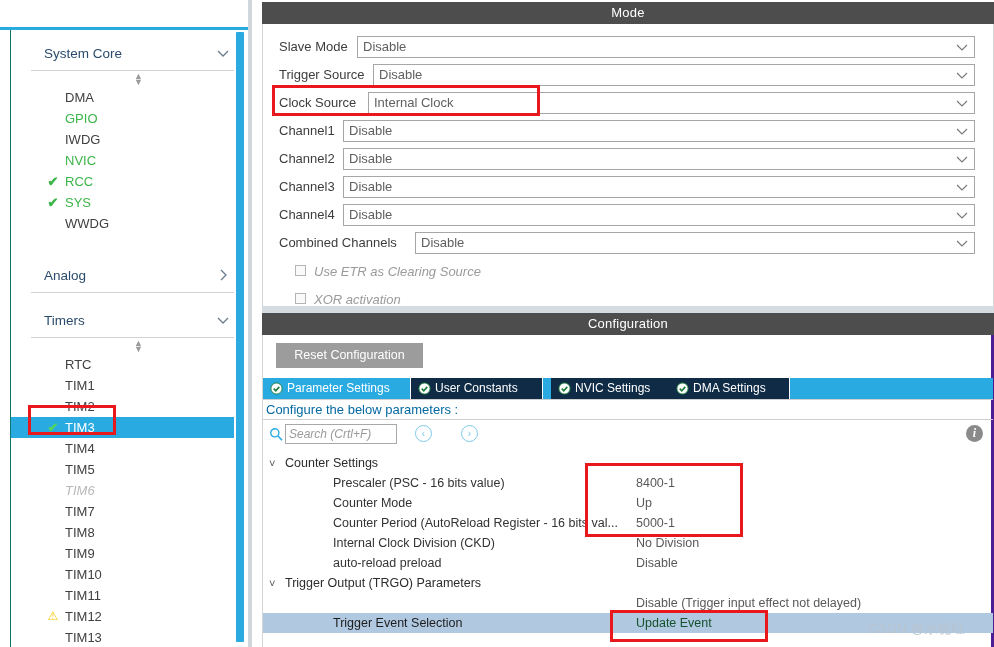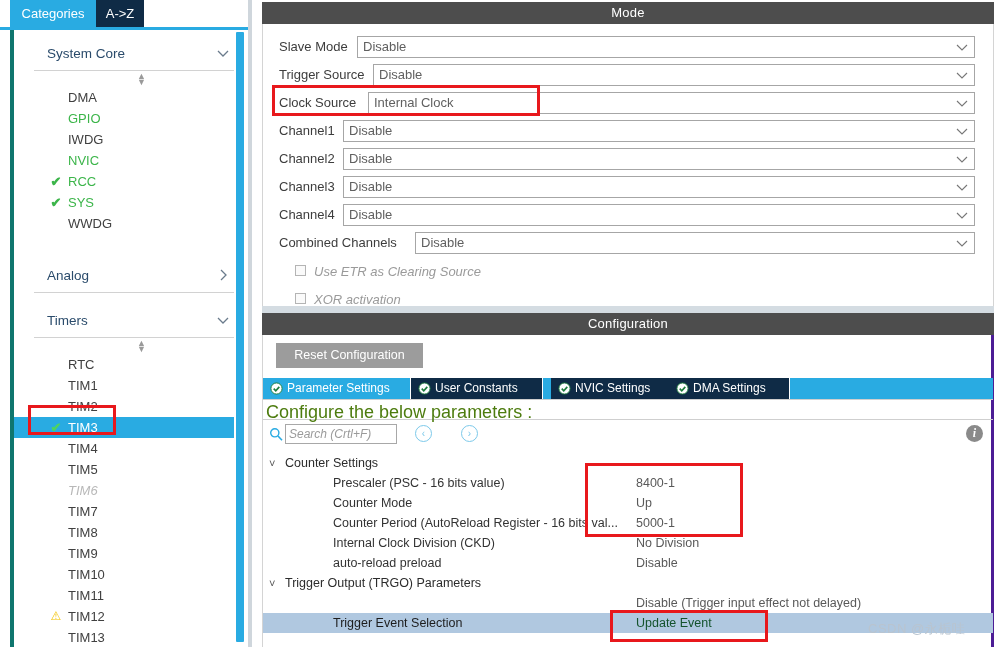"Categories" div { html: <div> <div>Categories</div> <div>A-&gt;Z</div> </div> -> none }
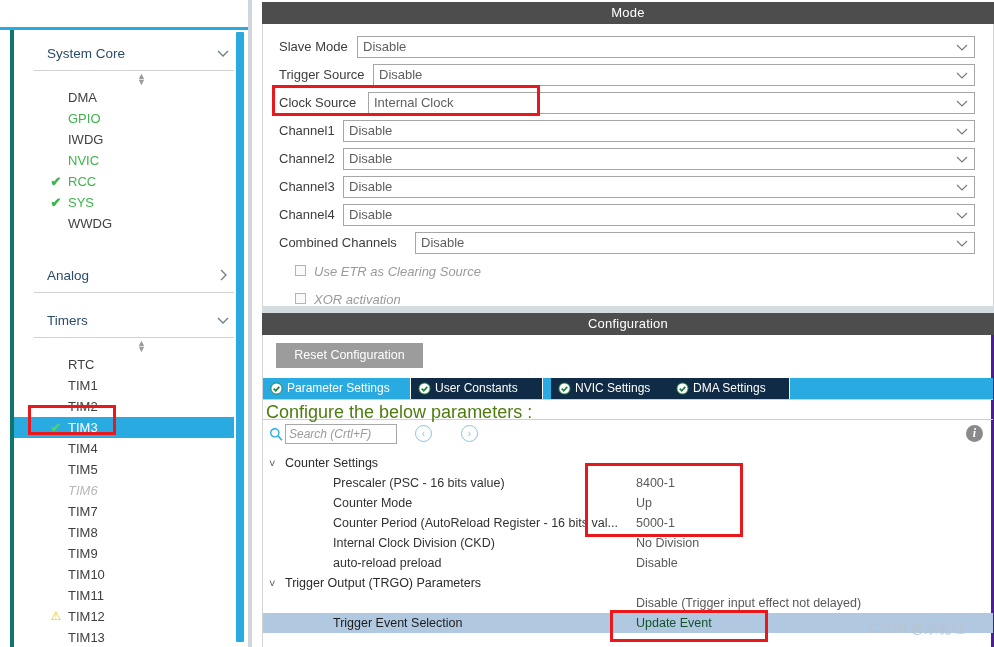"System Core" #side-panel { border-left: 4px solid #0f766e -> 1px solid #0f766e }
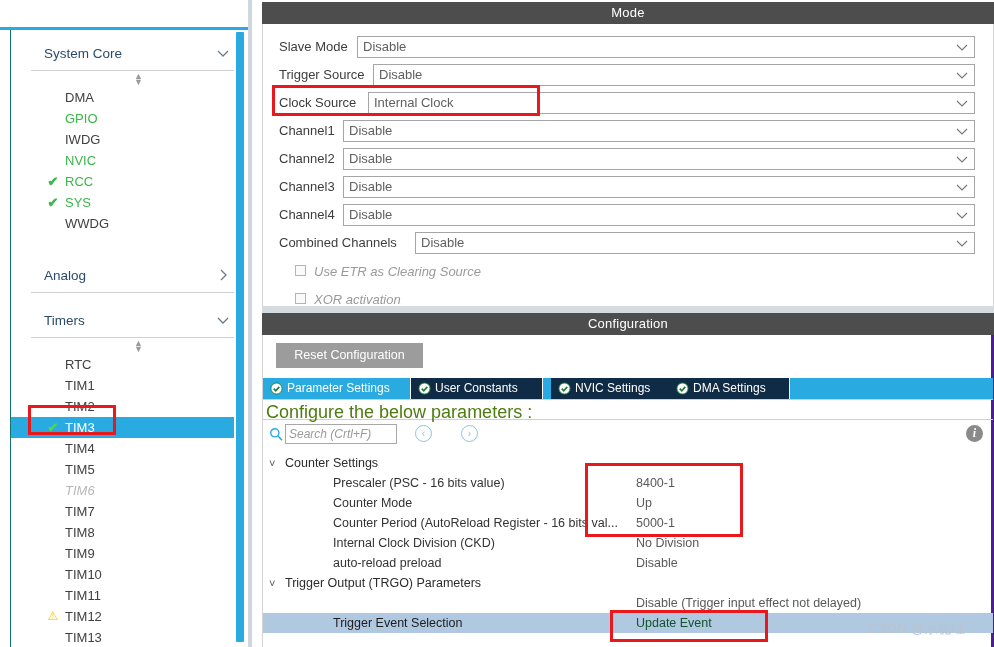"Configure the below parameters :" #configure-bar span { color: #4d7c0f -> #0369a1; font-size: 18px -> 13px }
